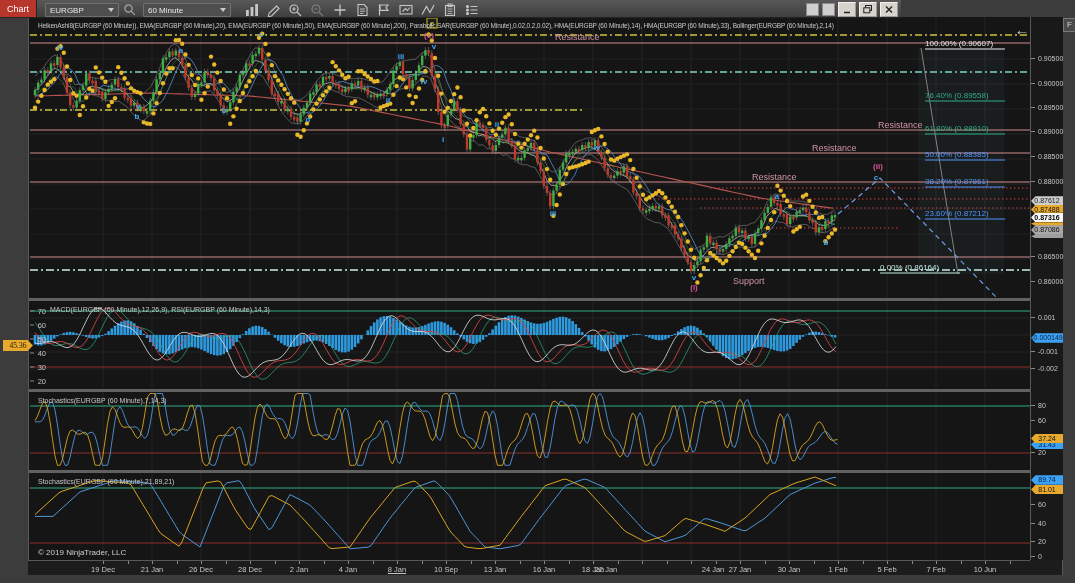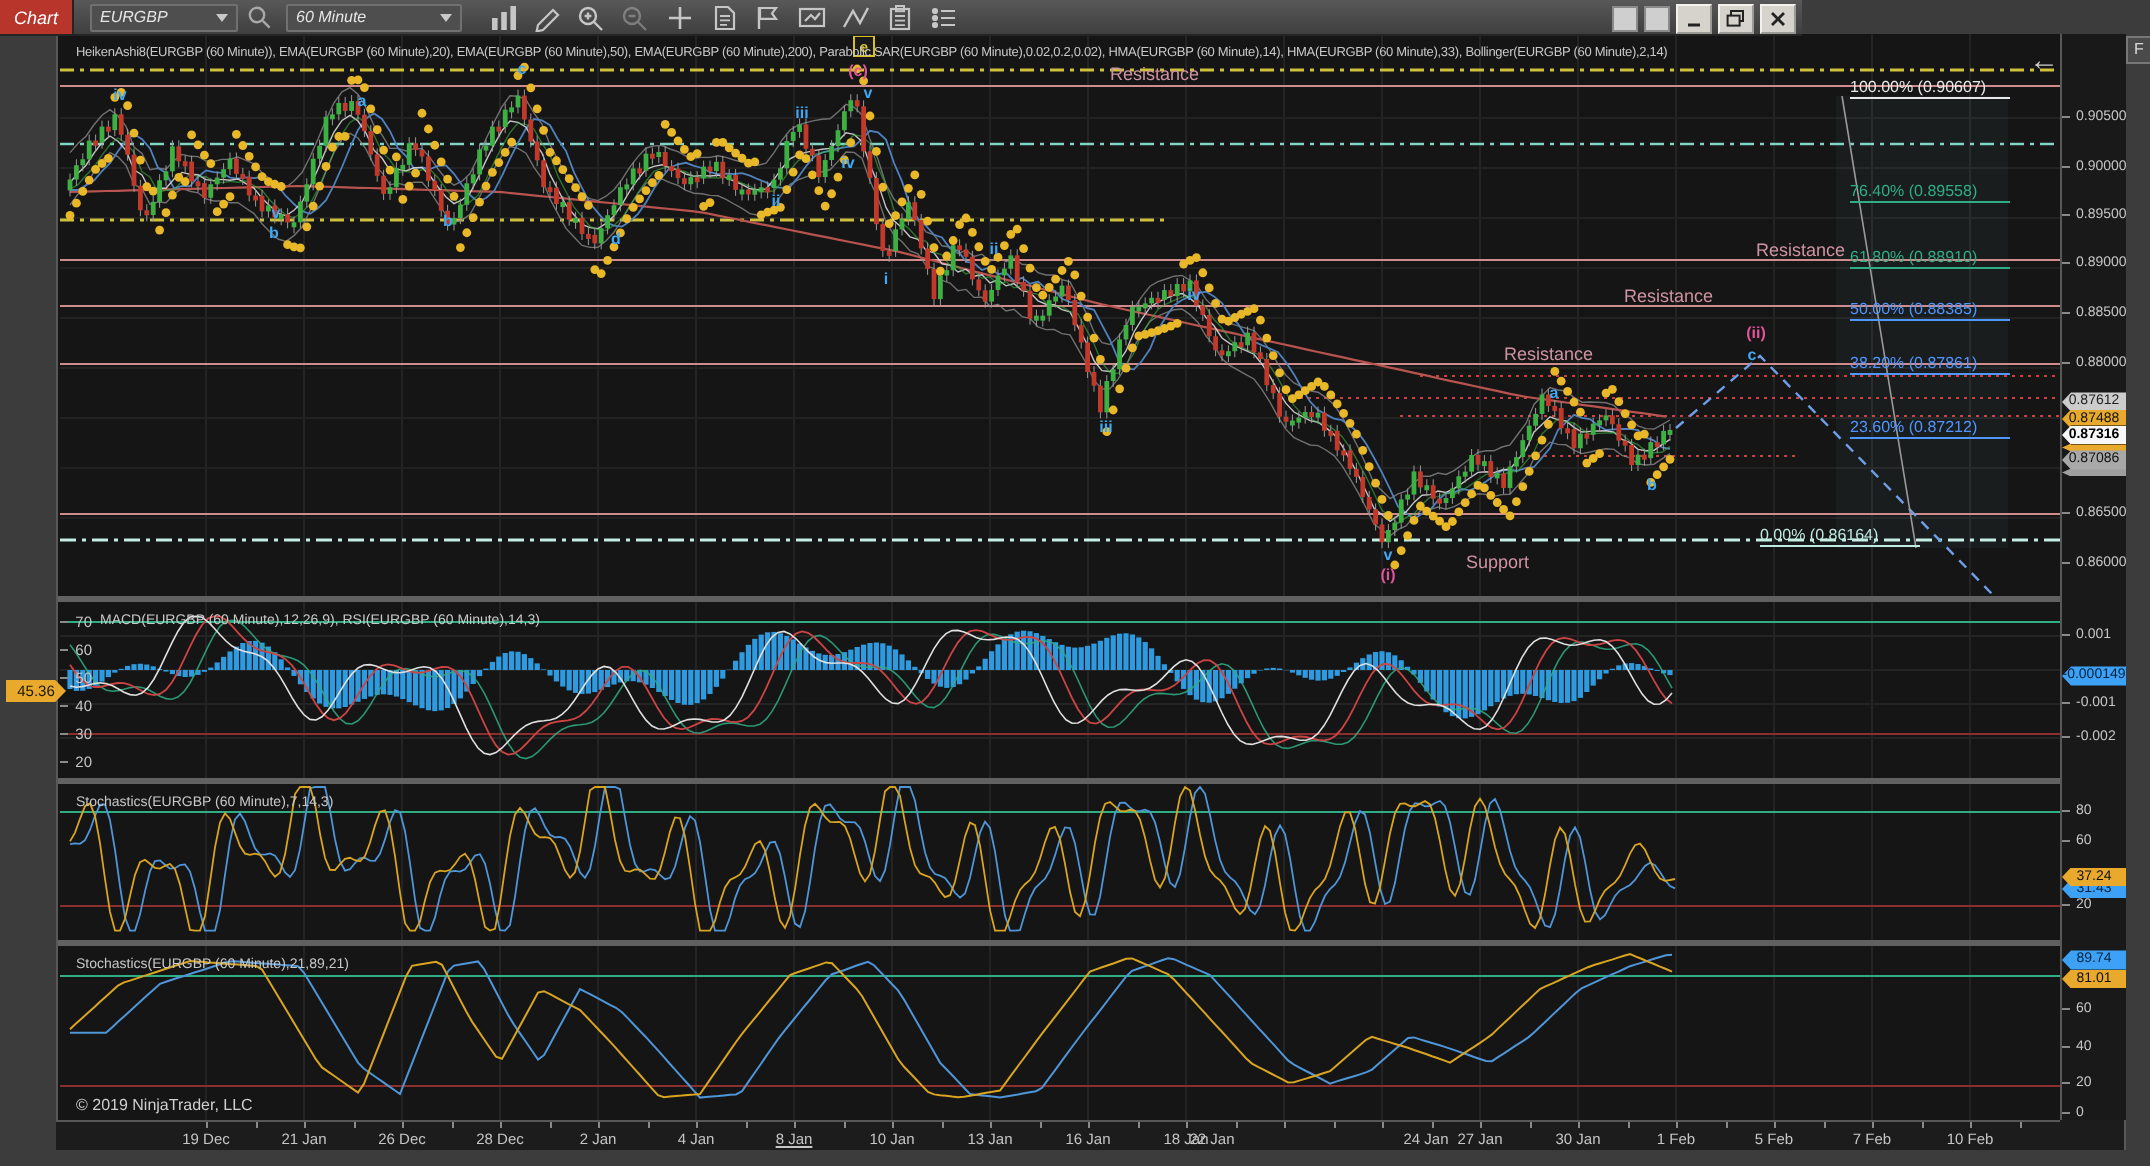"Chart" .toolbar { align-items: center -> flex-end; font-style: italic -> none }
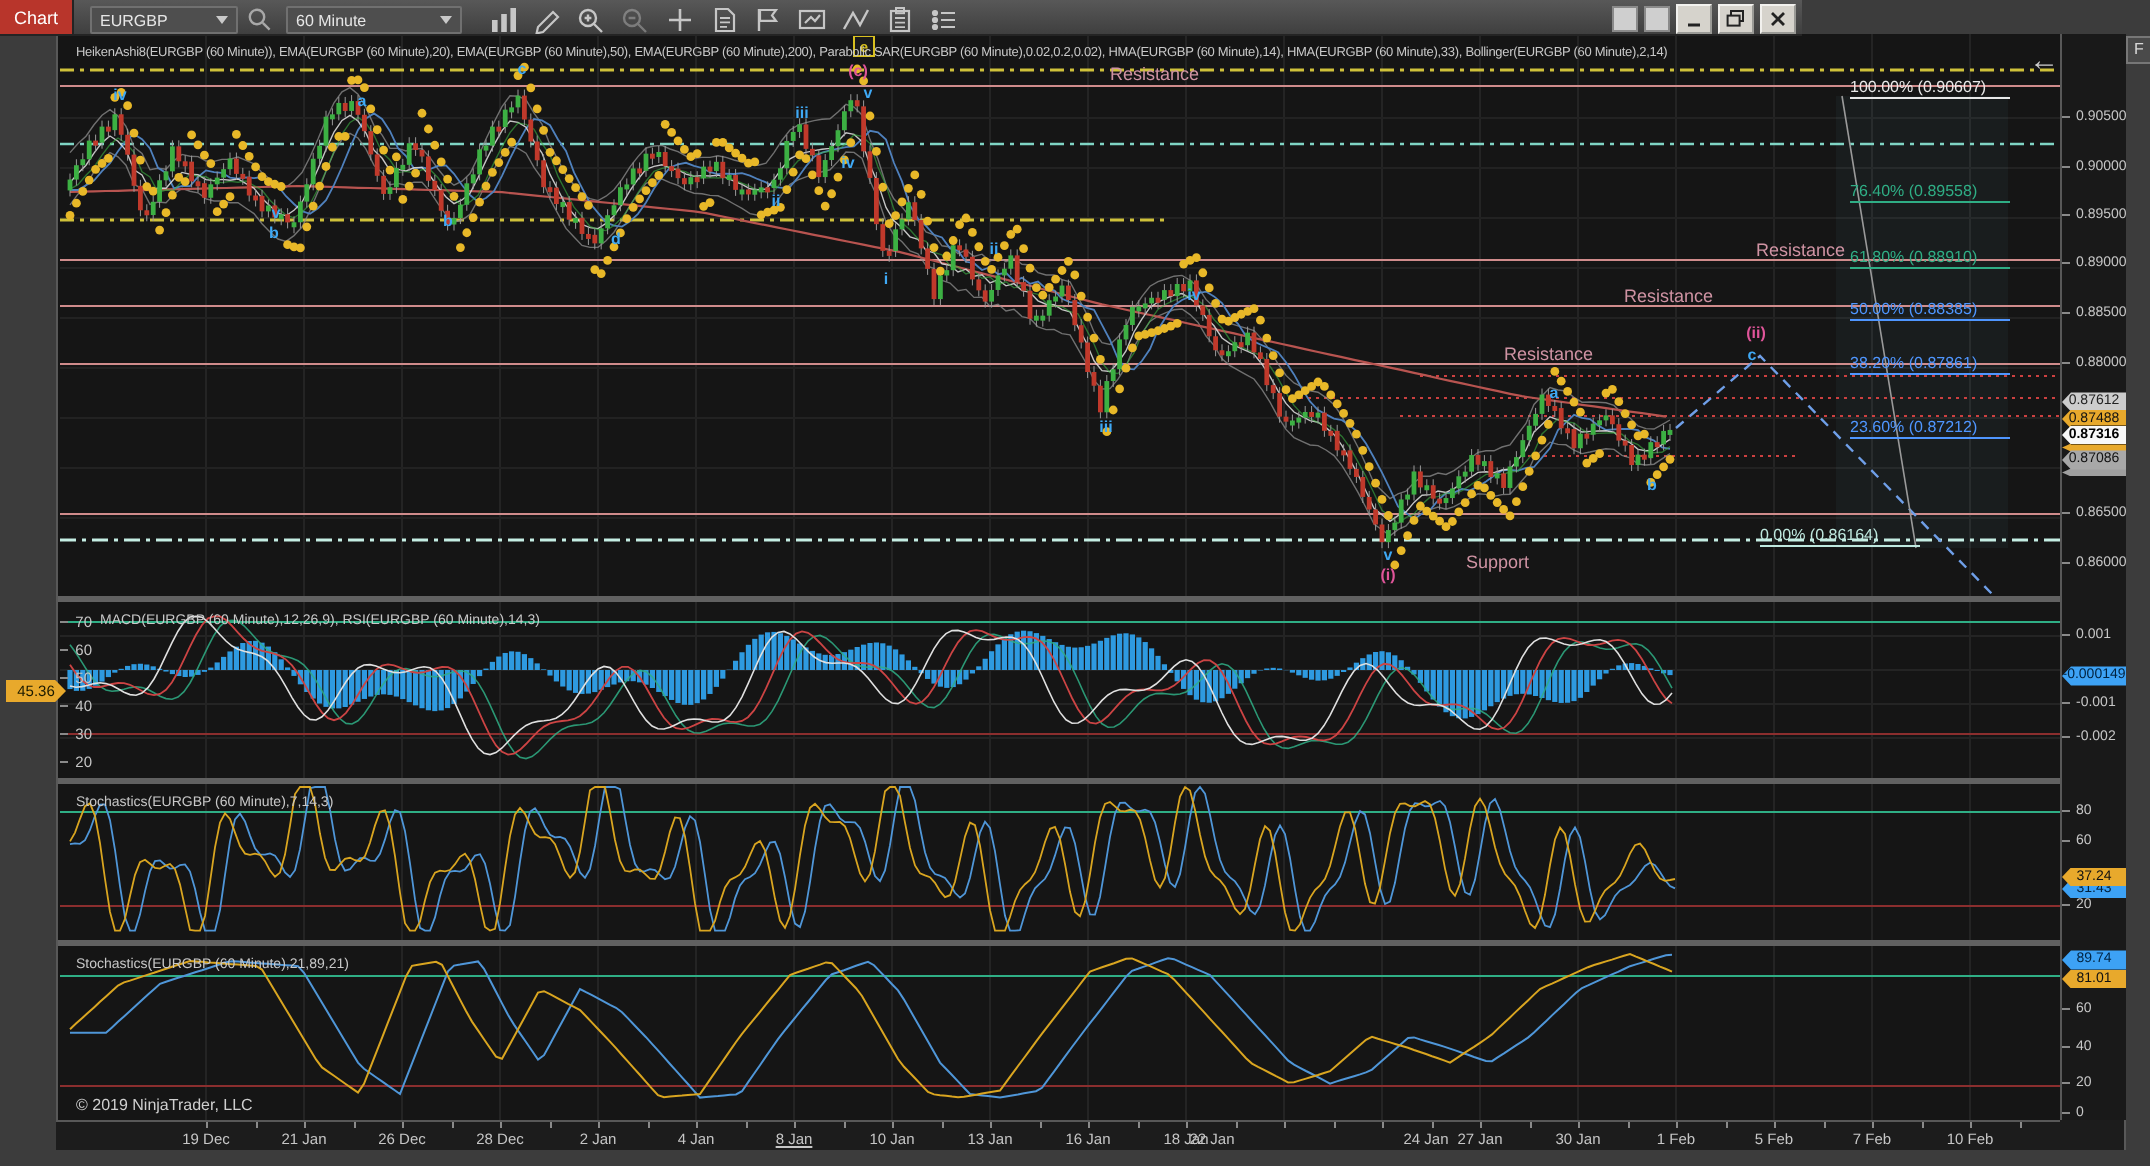"45.36" .rsi-badge { font-family: none -> Liberation Serif, serif }
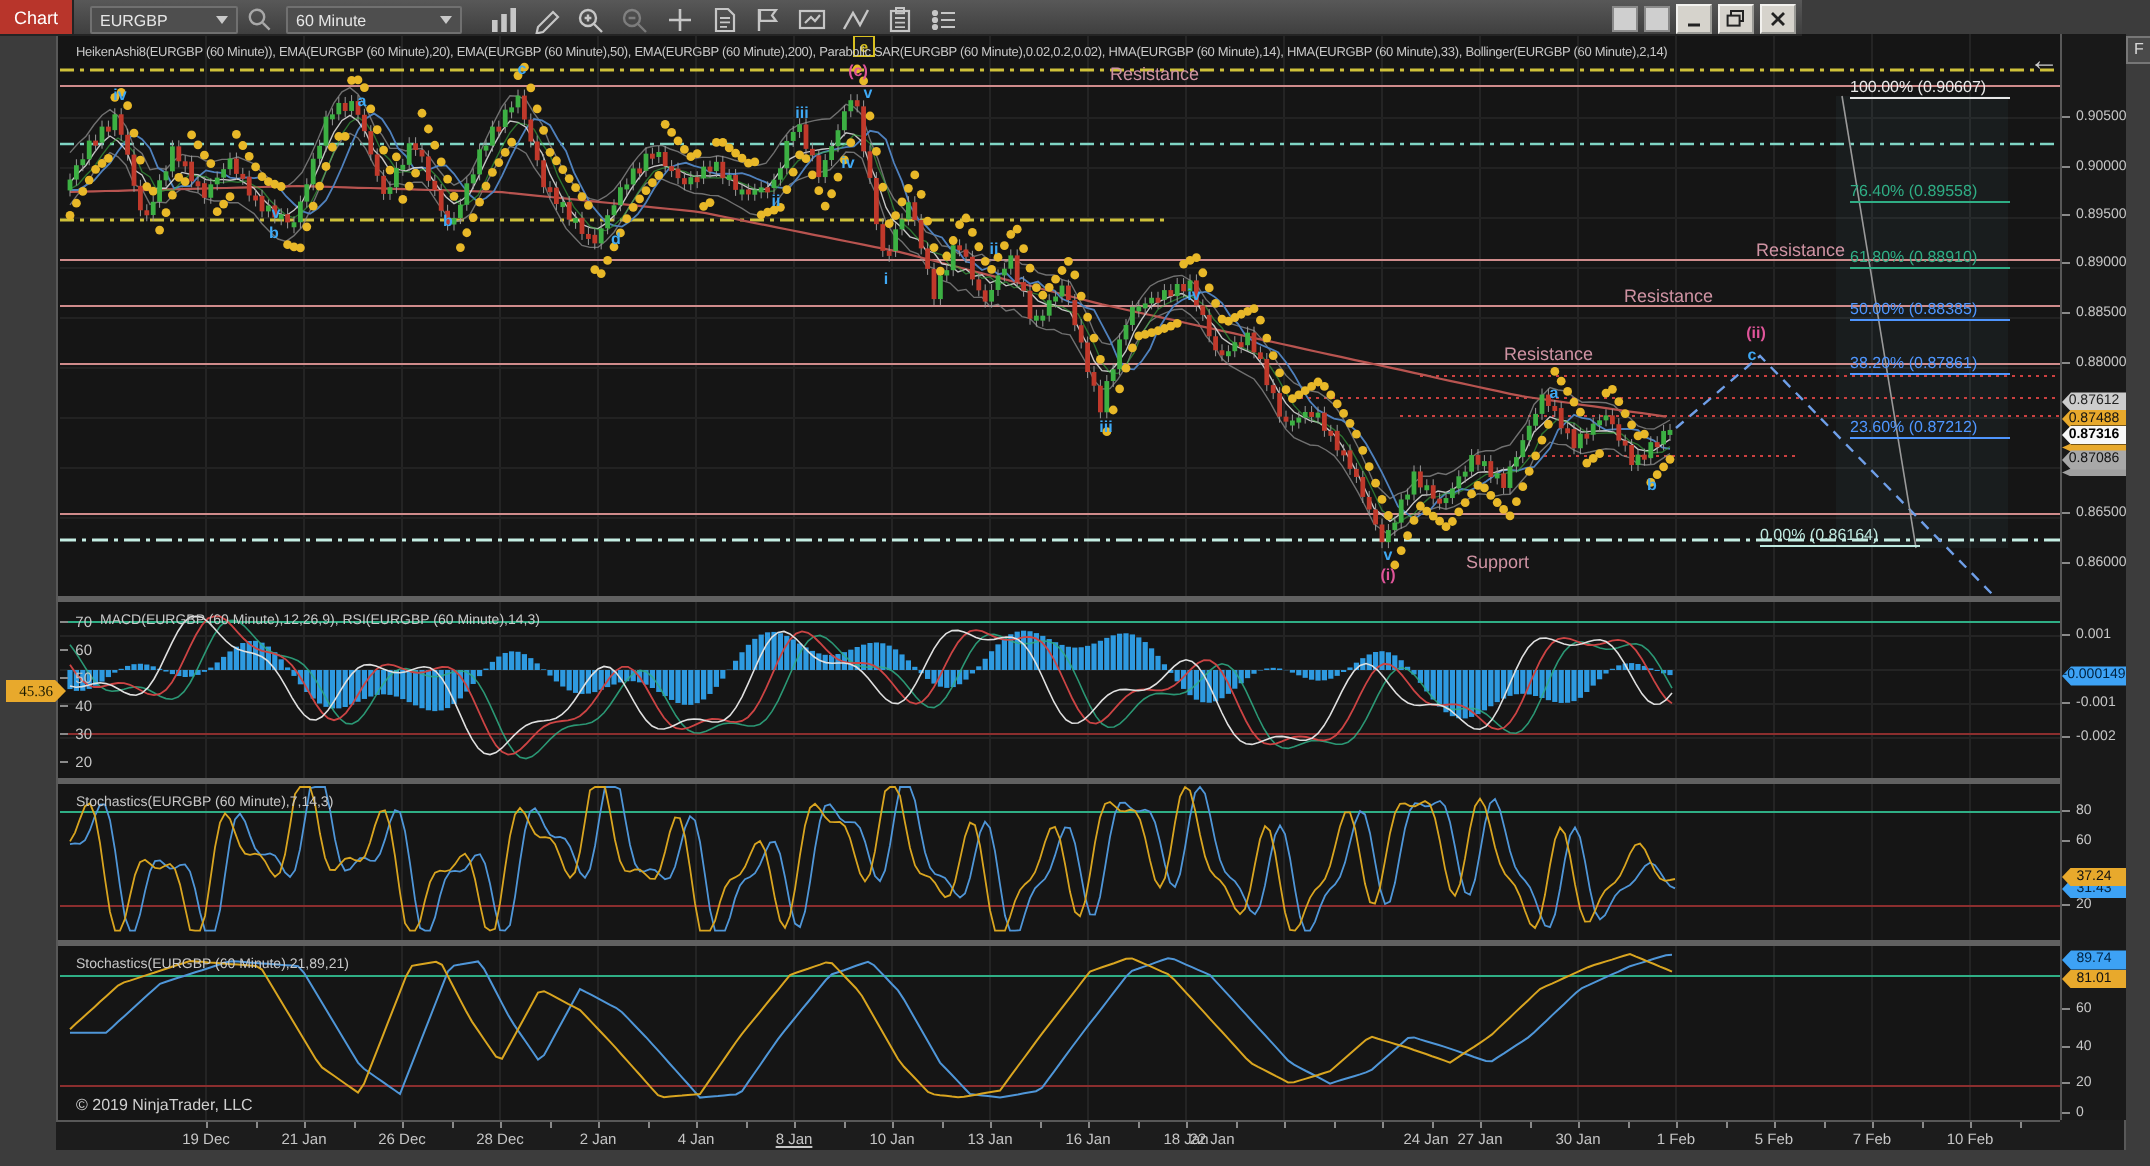"10 Jan" div.tlabel { text: Jan -> Sep }
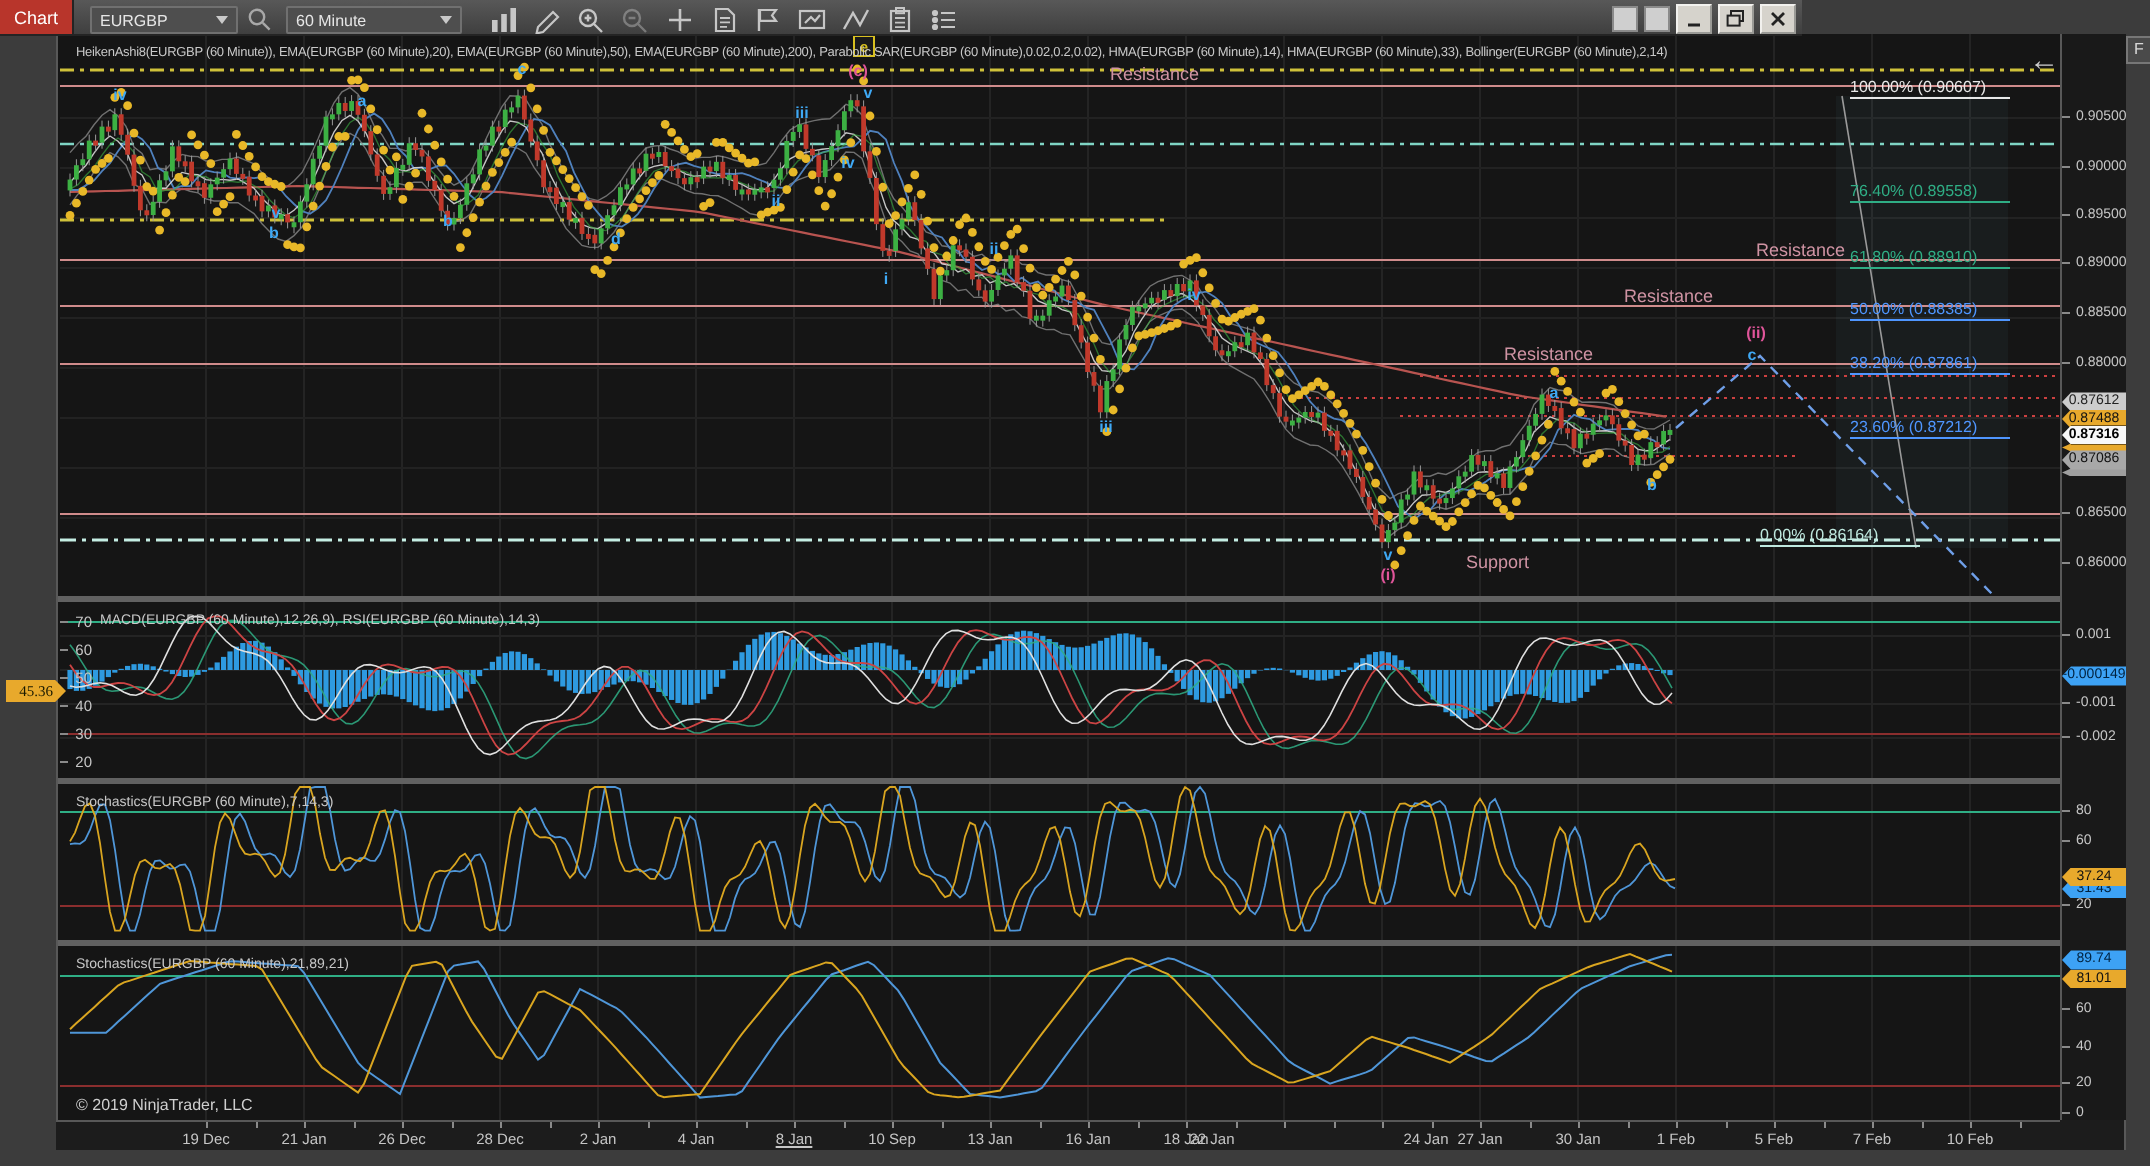"10 Feb" div.tlabel { text: Feb -> Jun }
